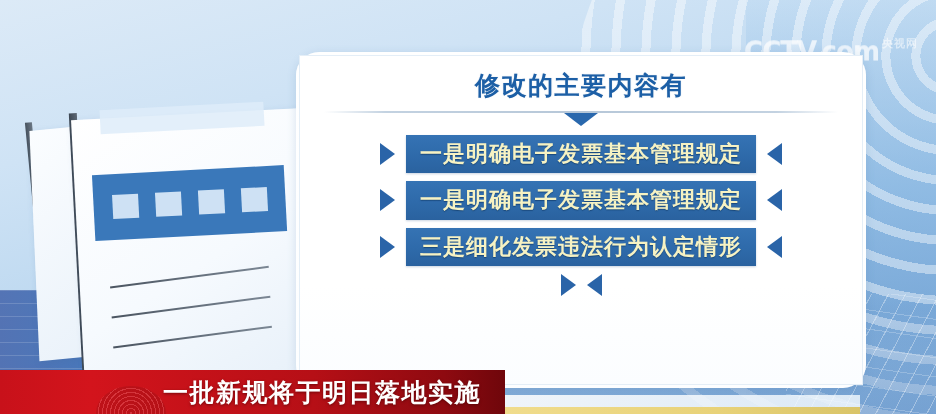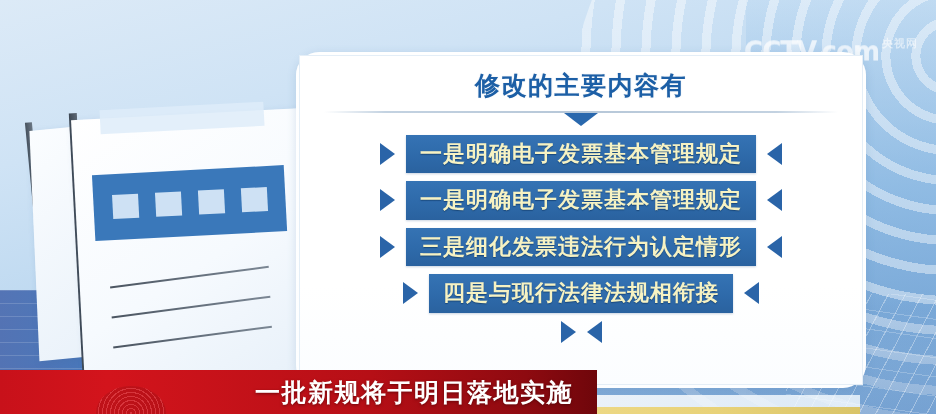"四是与现行法律法规相衔接" div.item-row { html: <div> <span></span> <span>四是与现行法律法规相衔接</span> <span></span> </div> -> none }
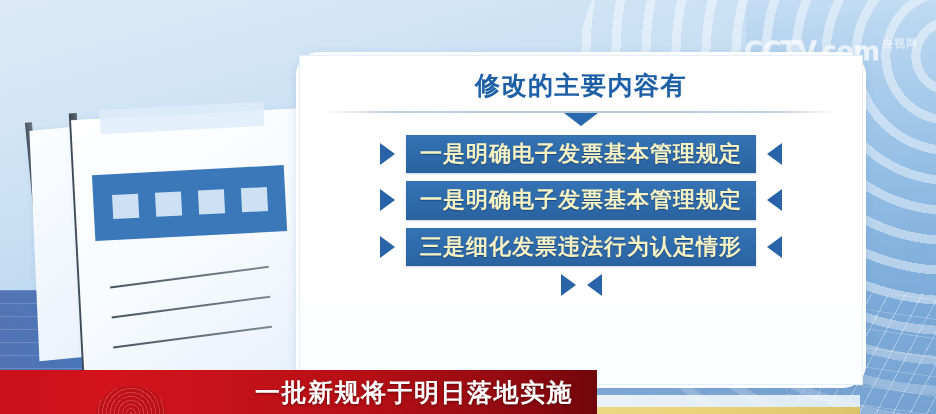"一批新规将于明日落地实施" .lower-third { width: 597px -> 505px }
